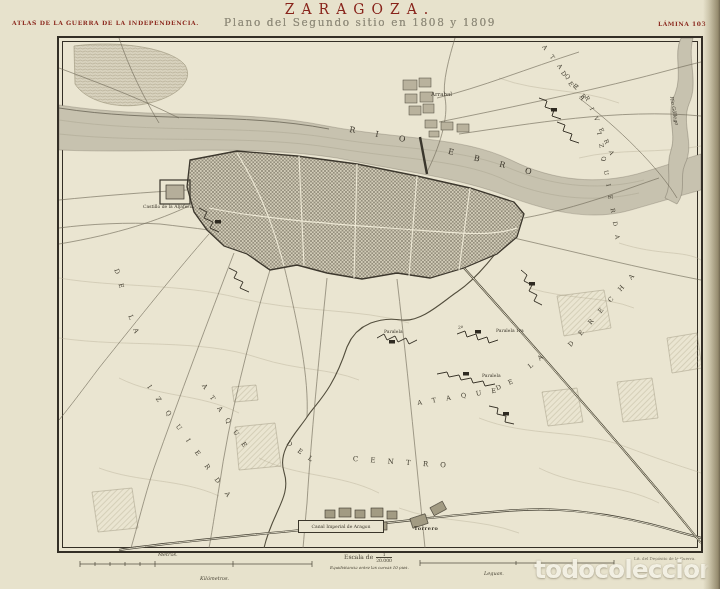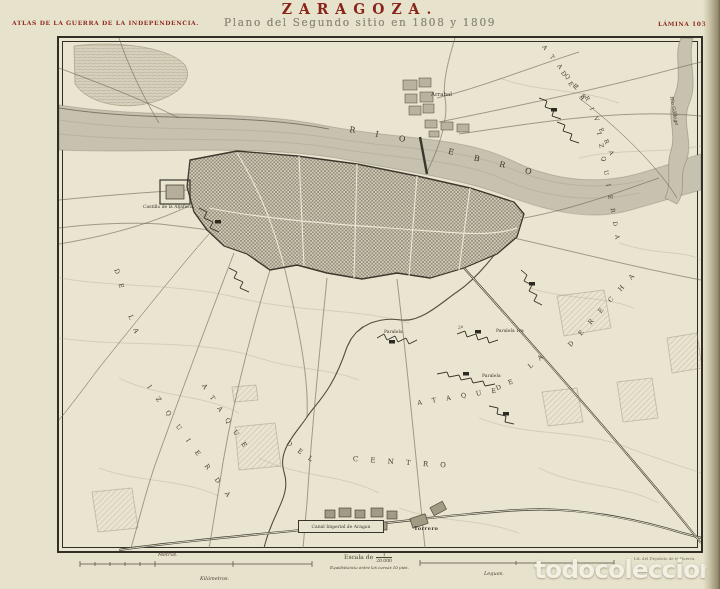"ZARAGOZA." .title { font-weight: 700 -> 400 }
